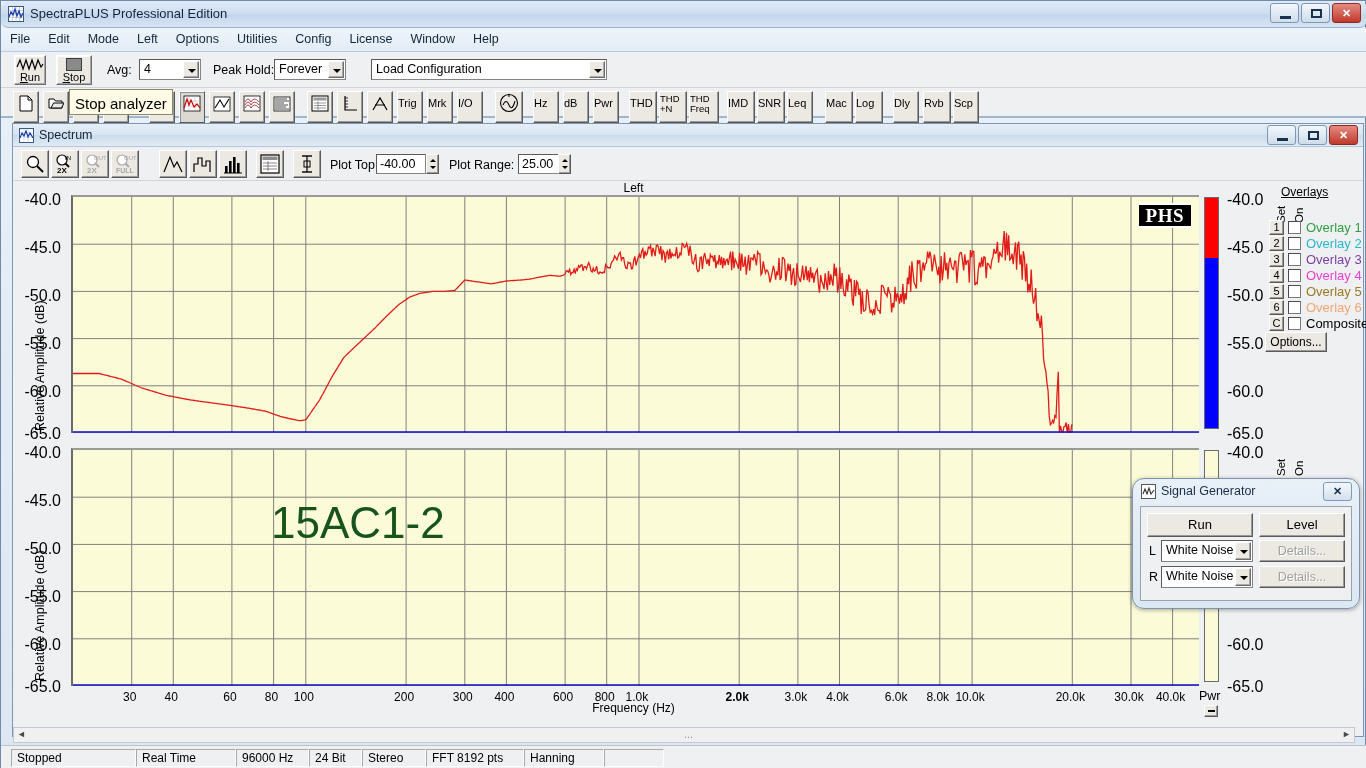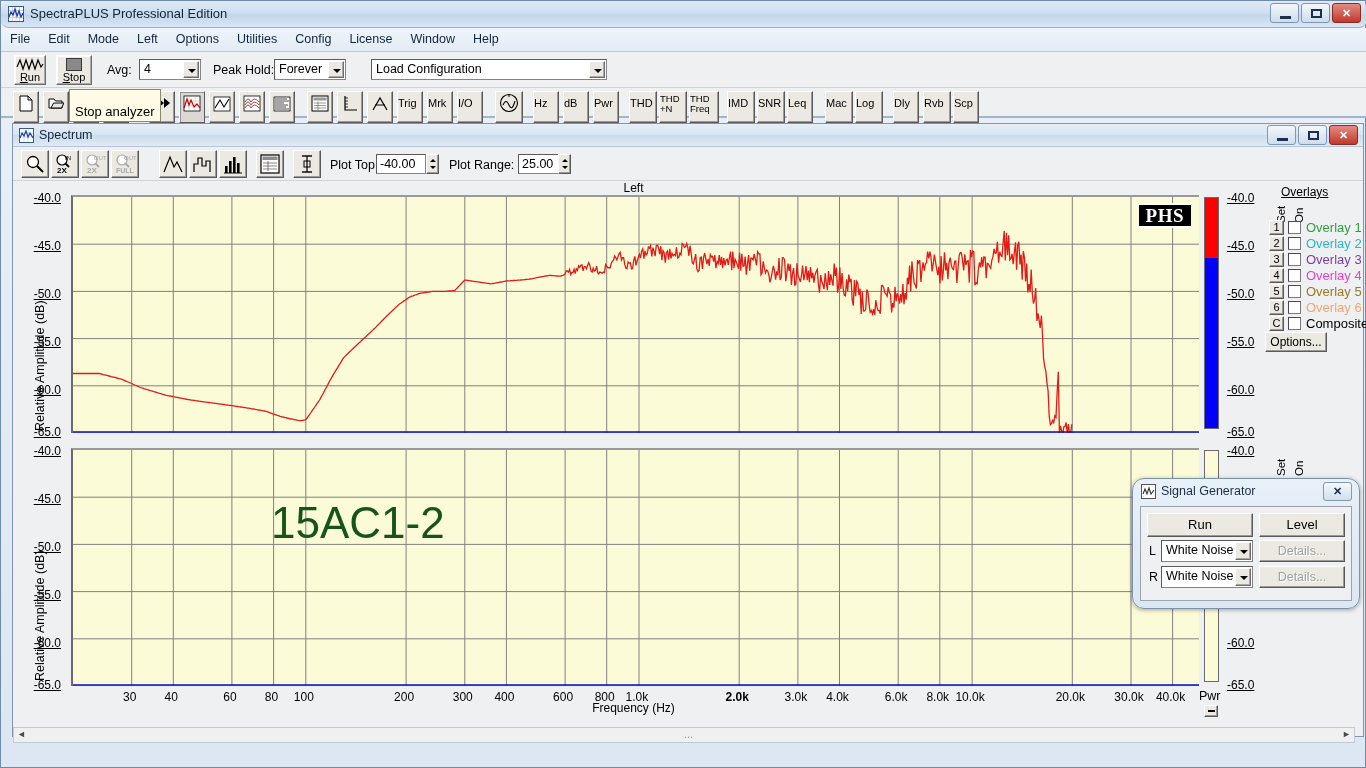"Stop analyzer" .tooltip { font-size: 13px -> 15px; padding: 14px 5px 2px 5px -> 5px 5px 2px 5px }
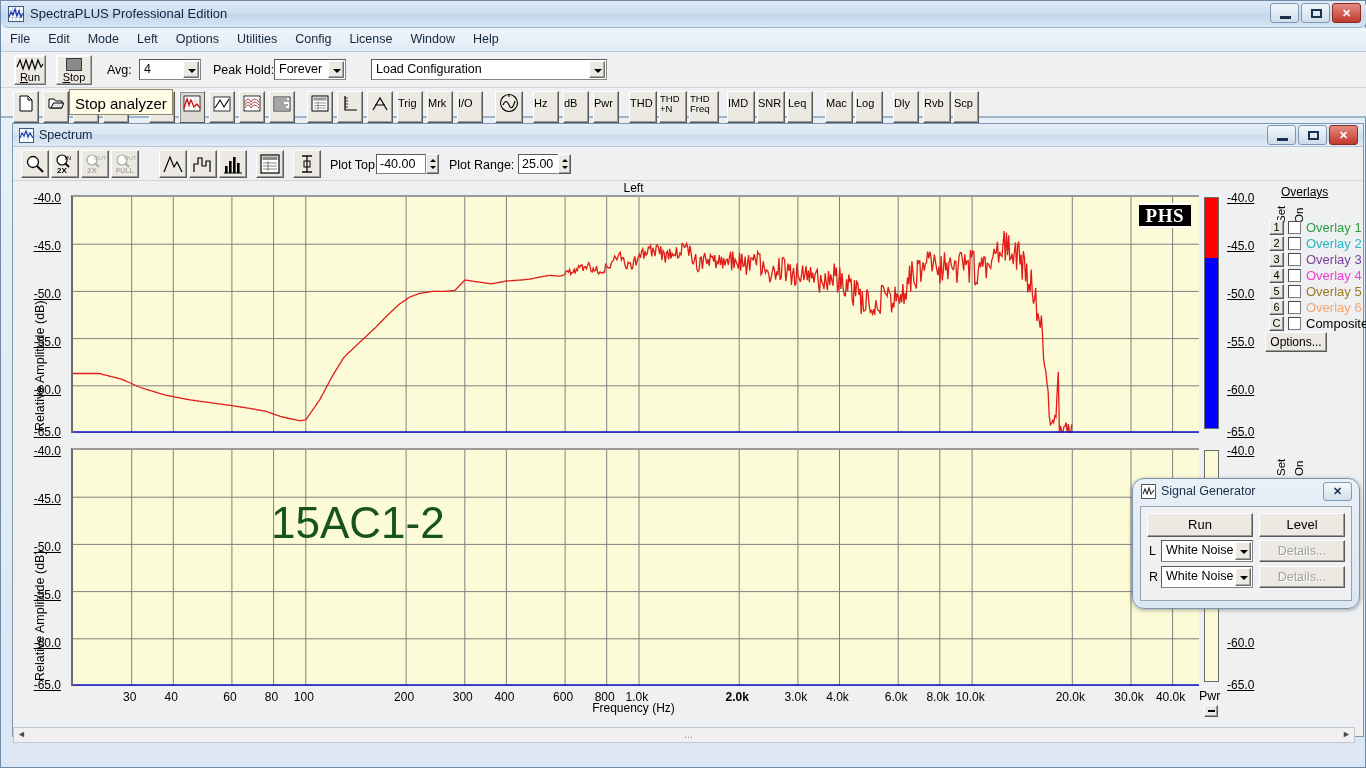"-40.0" .ytick { font-size: 12px -> 16px; text-decoration: underline -> none }
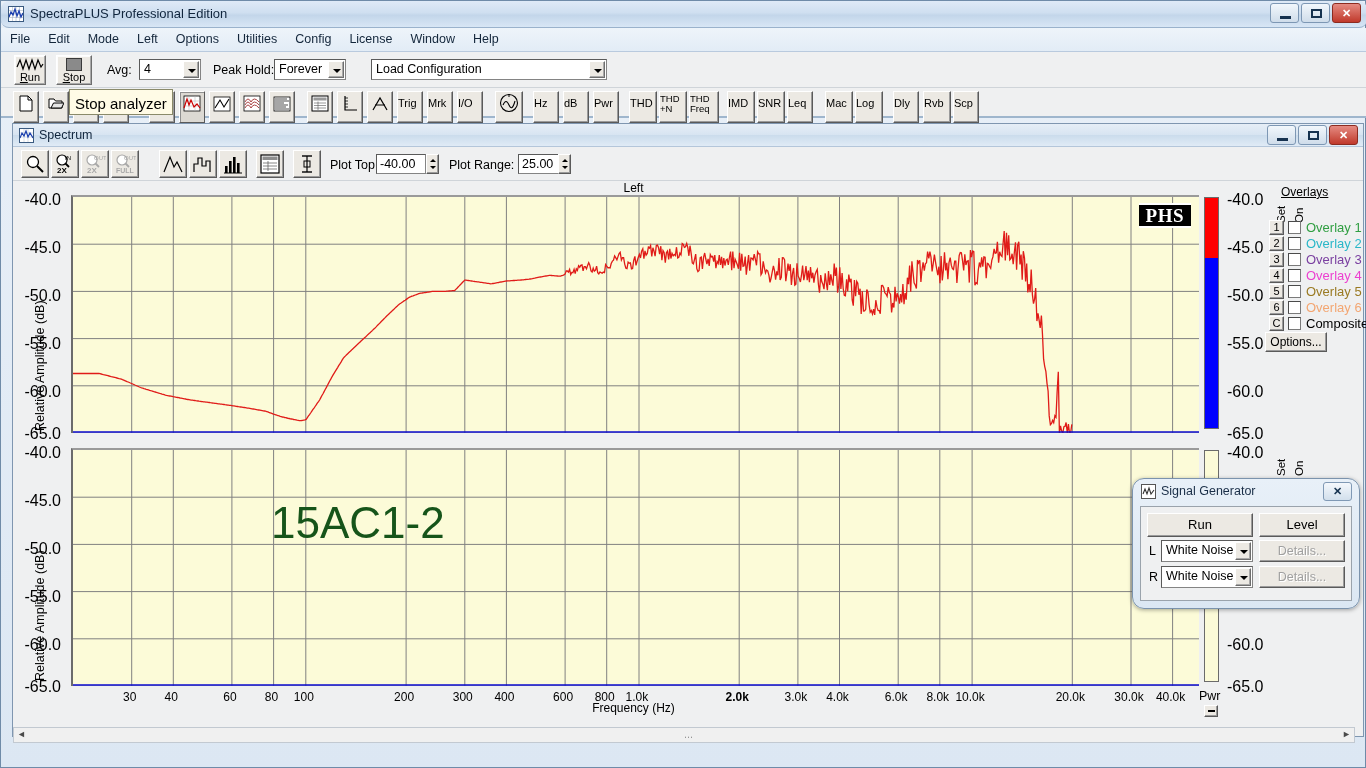"Stopped" div.statusbar { html: none -> <div> <div>Stopped</div> <div>Real Time</div> <div>96000 Hz</div> <div>24 Bit</div> <div>Stereo</div> <div>FFT 8192 pts</div> <div>Hanning</div> <div></div> </div> }
